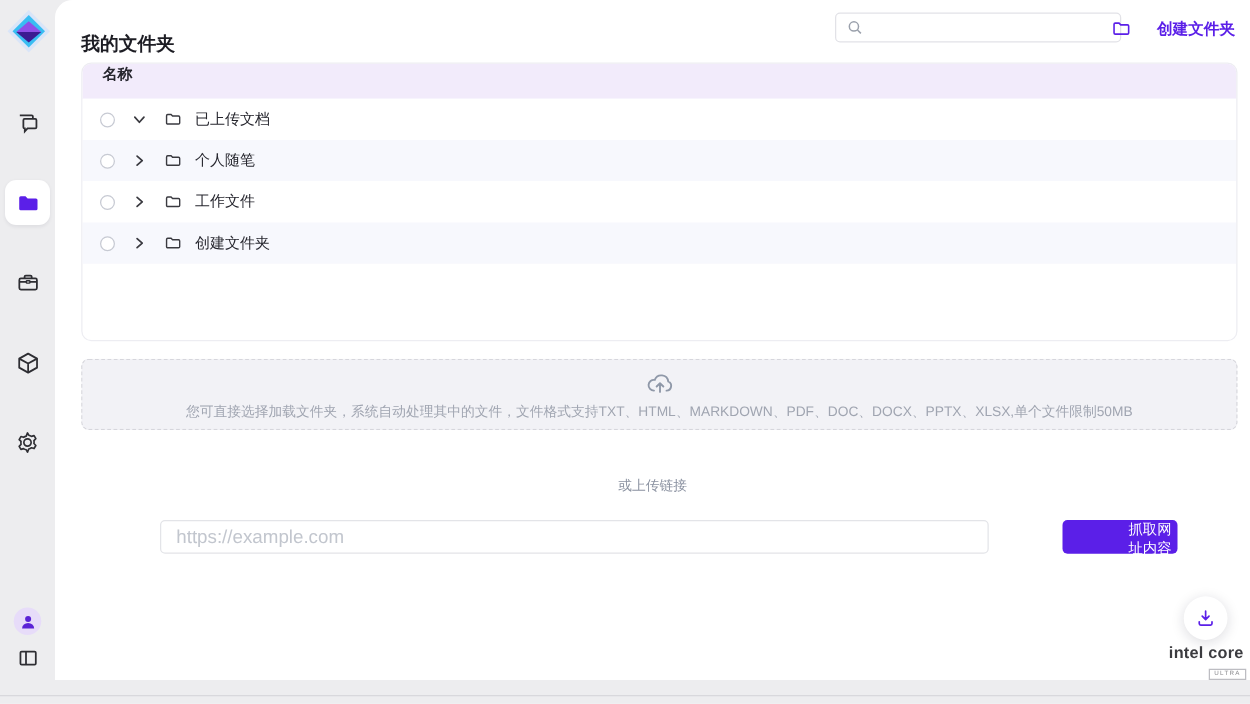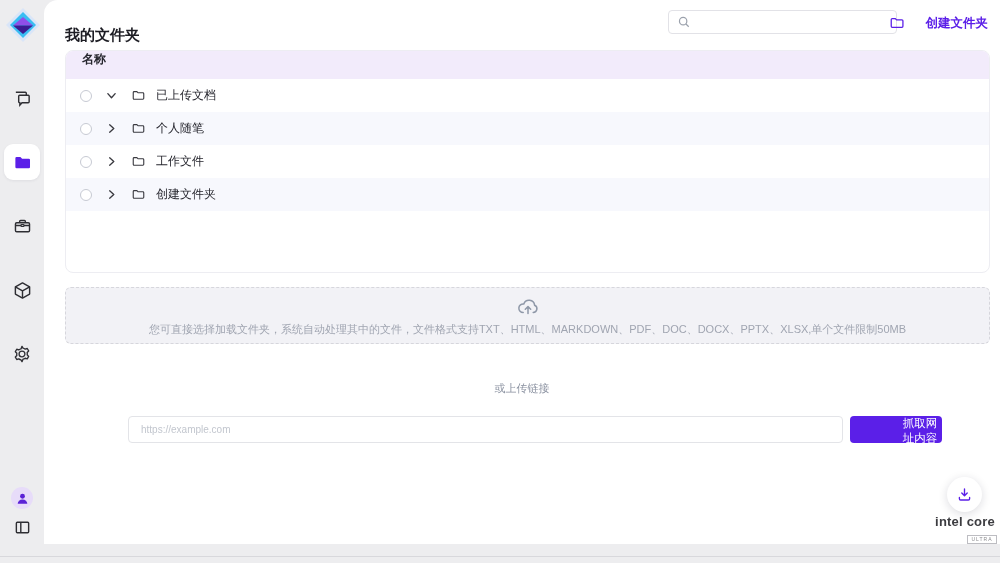"https://example.com" .url-input { font-size: 10px -> 15px; width: 715px -> 663px }
